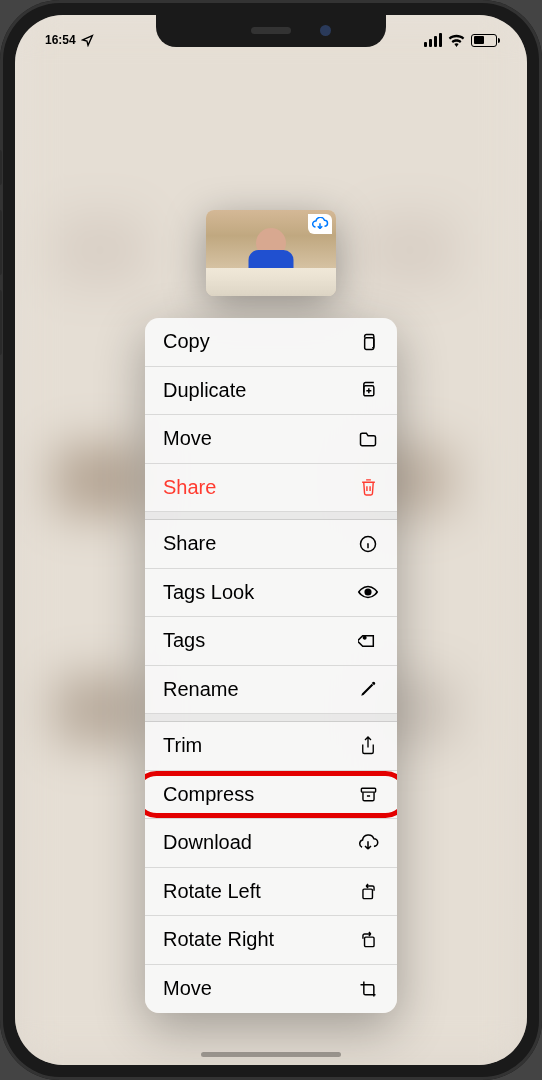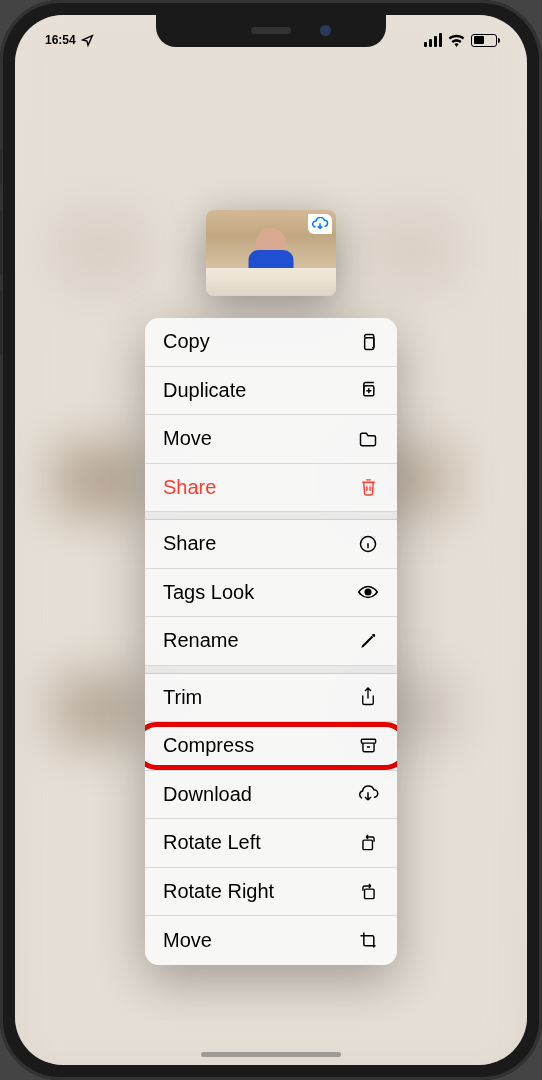"Tags" div.menu-item { html: none -> <div> <span>Tags</span> <span> <svg> <path></path> <circle></circle> </svg> </span> </div> }
